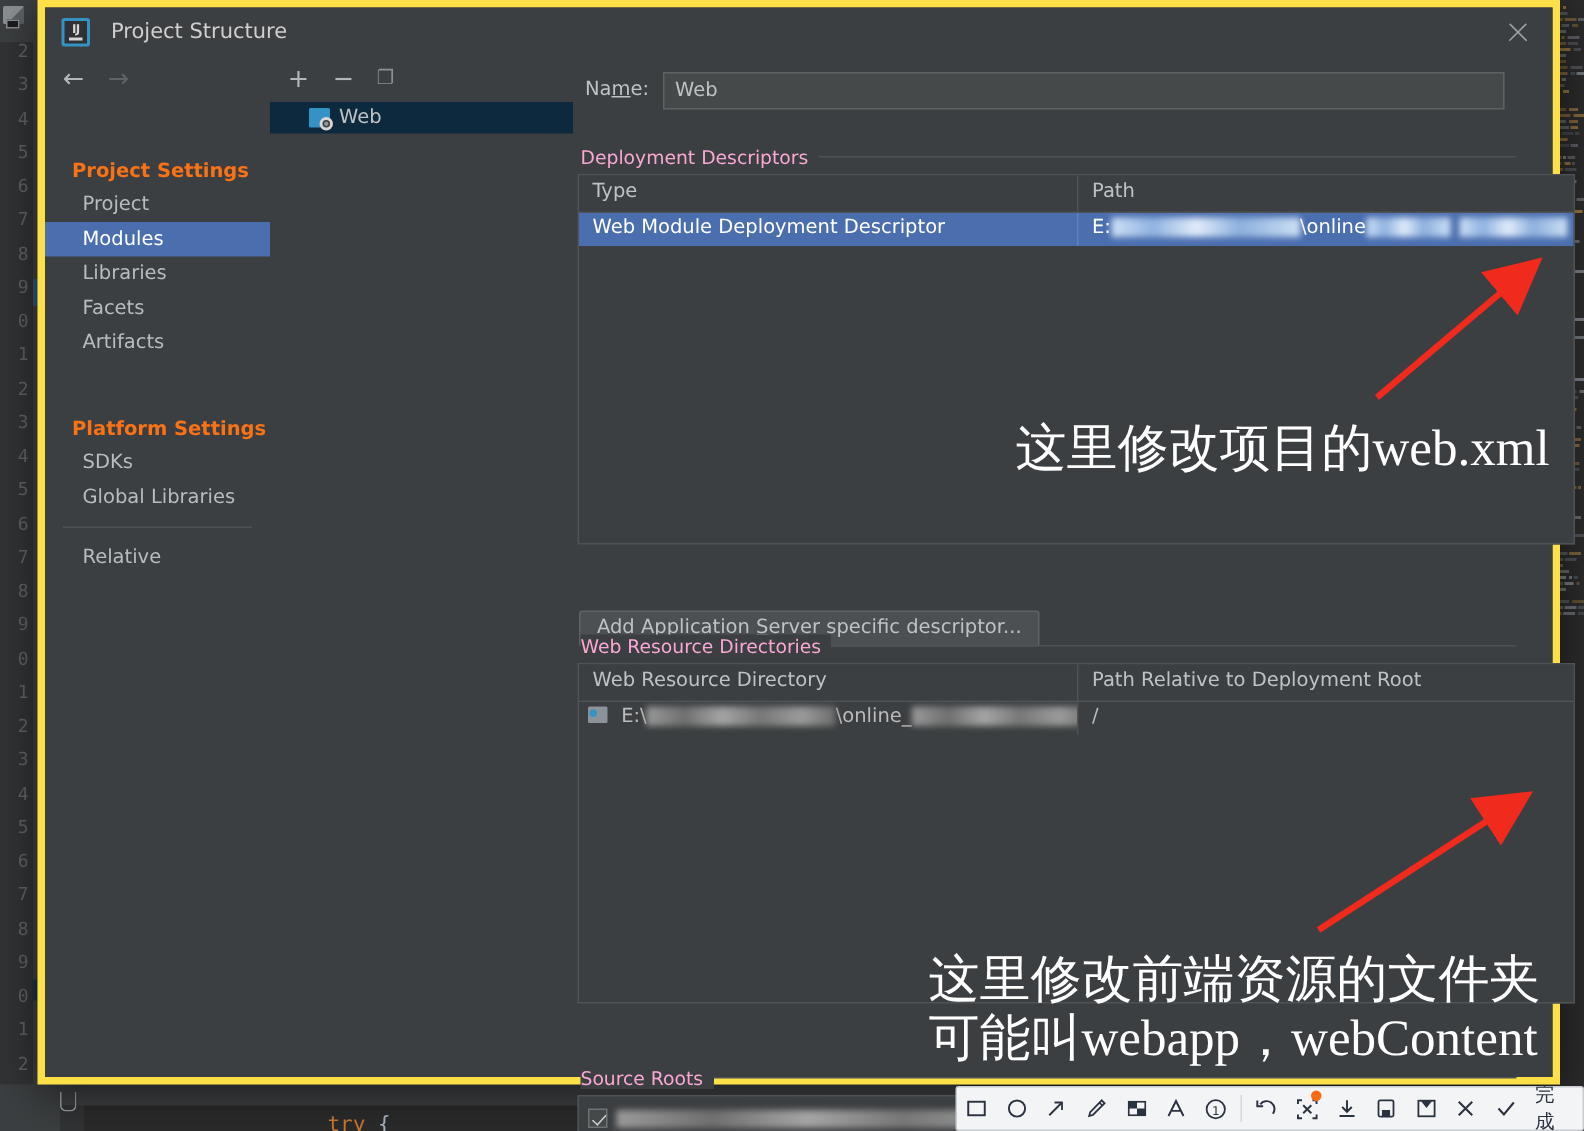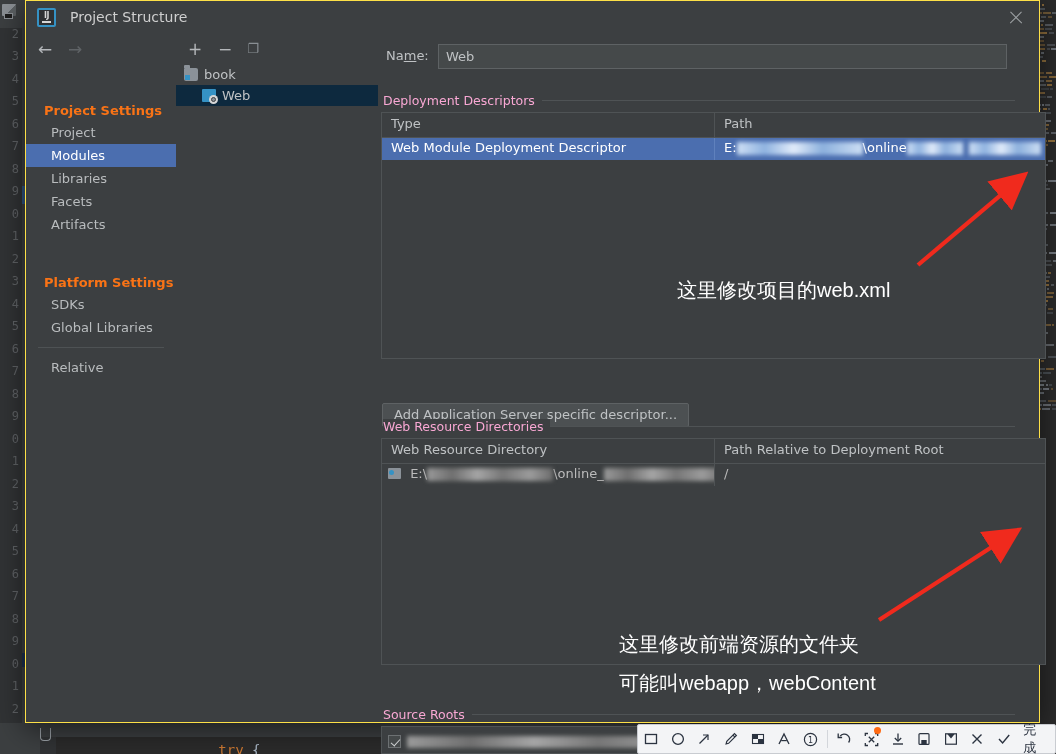"IJ" .dialog { border: 1px solid #fde047 -> 5px solid #fde047 }
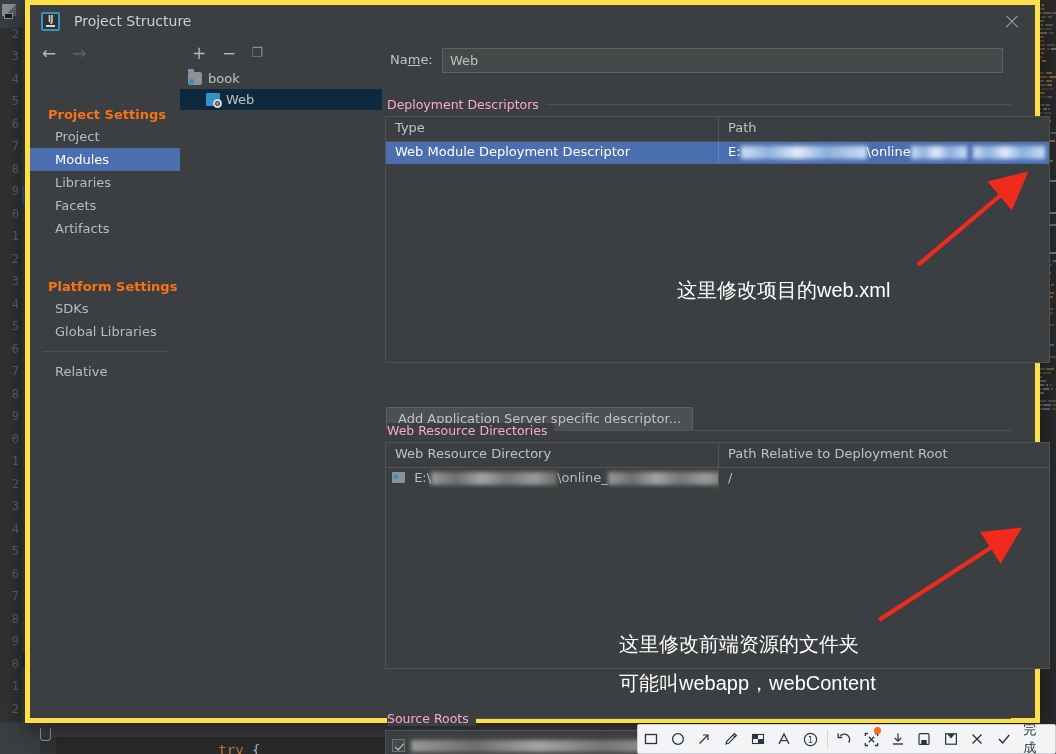"book" div.tree-row { html: <div> <span></span> <span>book</span> </div> -> none }
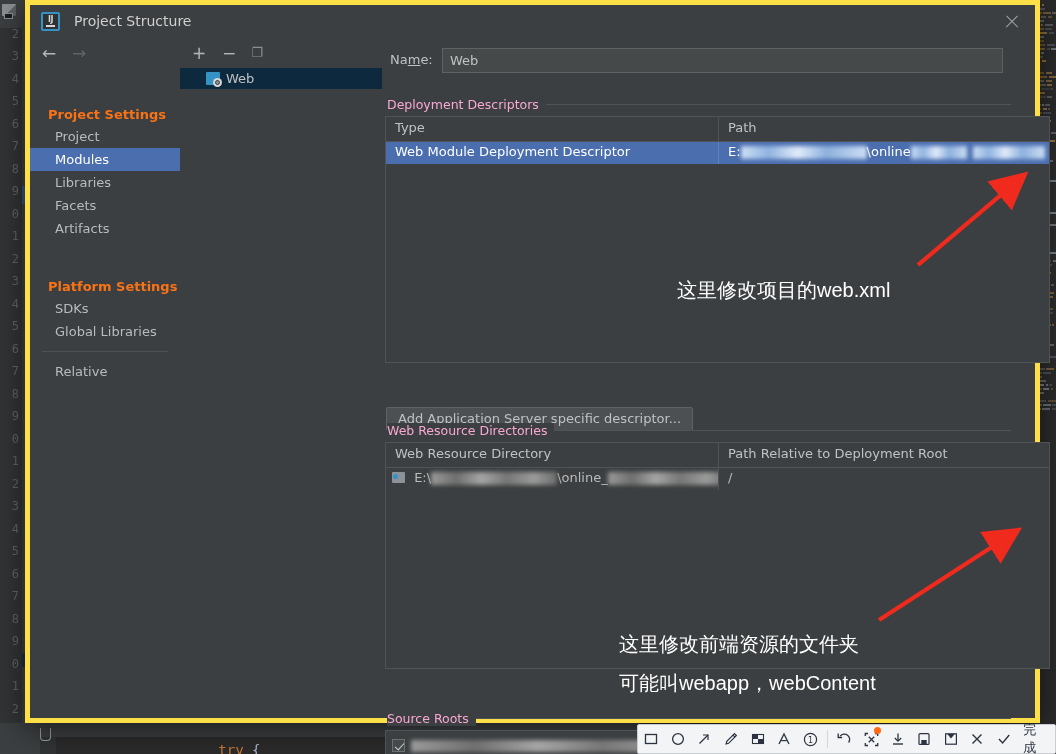"这里修改项目的web.xml" .anno { font-family: Liberation Sans, sans-serif -> Liberation Serif, serif; font-size: 20px -> 34px }
